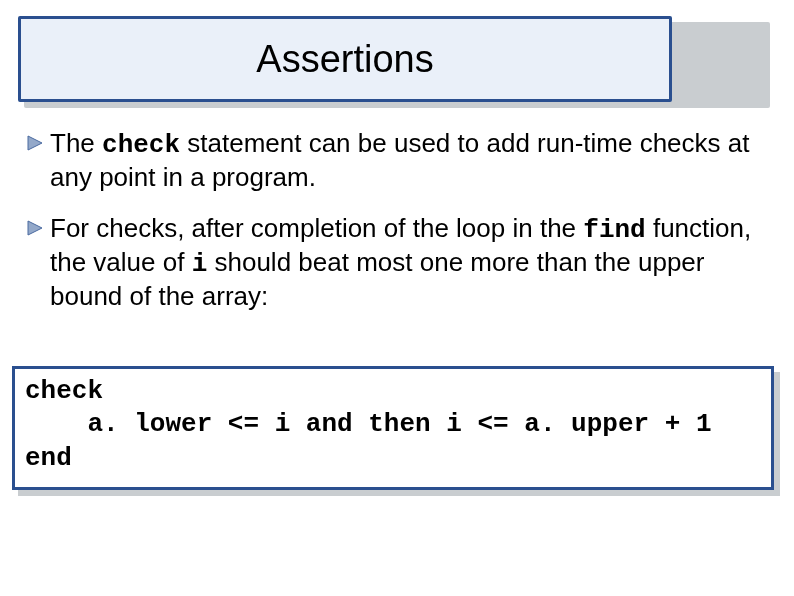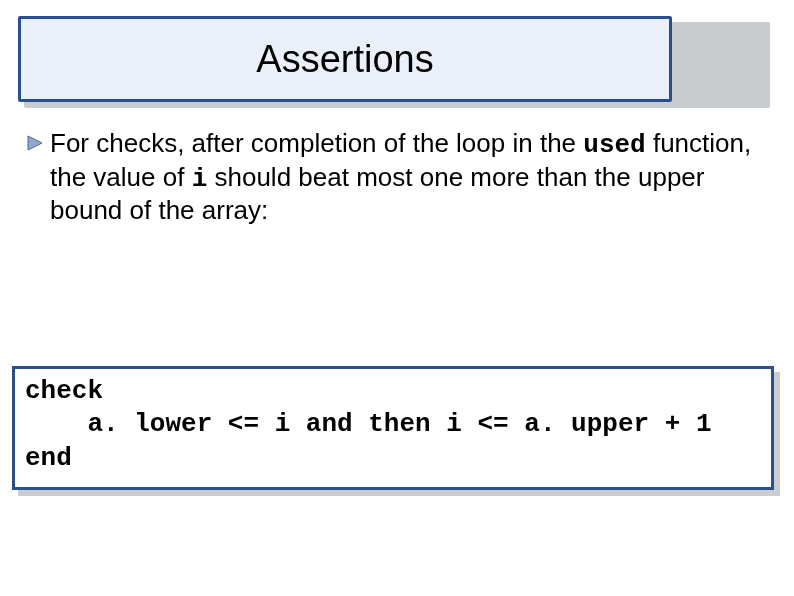"The check statement can be" div.bullet-item { html: none -> <div> <span> <svg> <polygon></polygon> </svg> </span> <span> <span>The </span><span>check</span><span> statement can be used to add run-time checks at any point in a program.</span> </span> </div> }
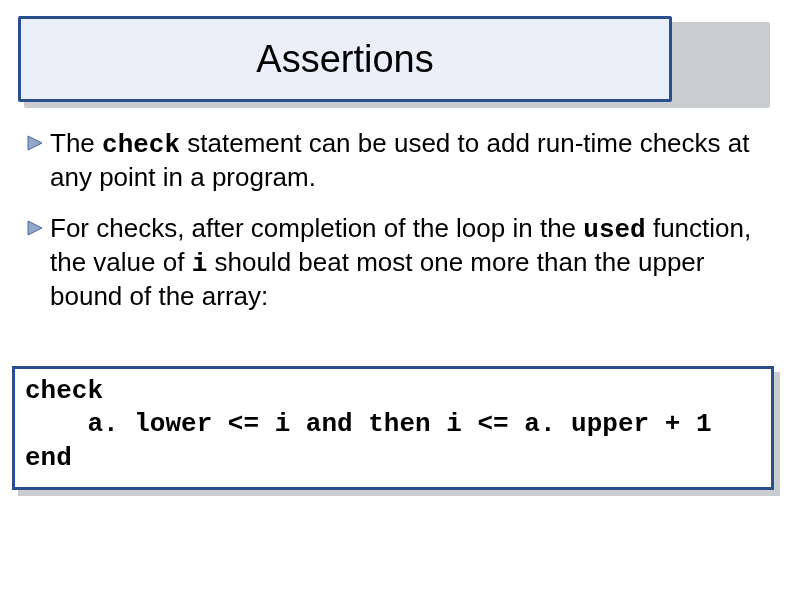"used" span.code-inline { text: used -> find }
